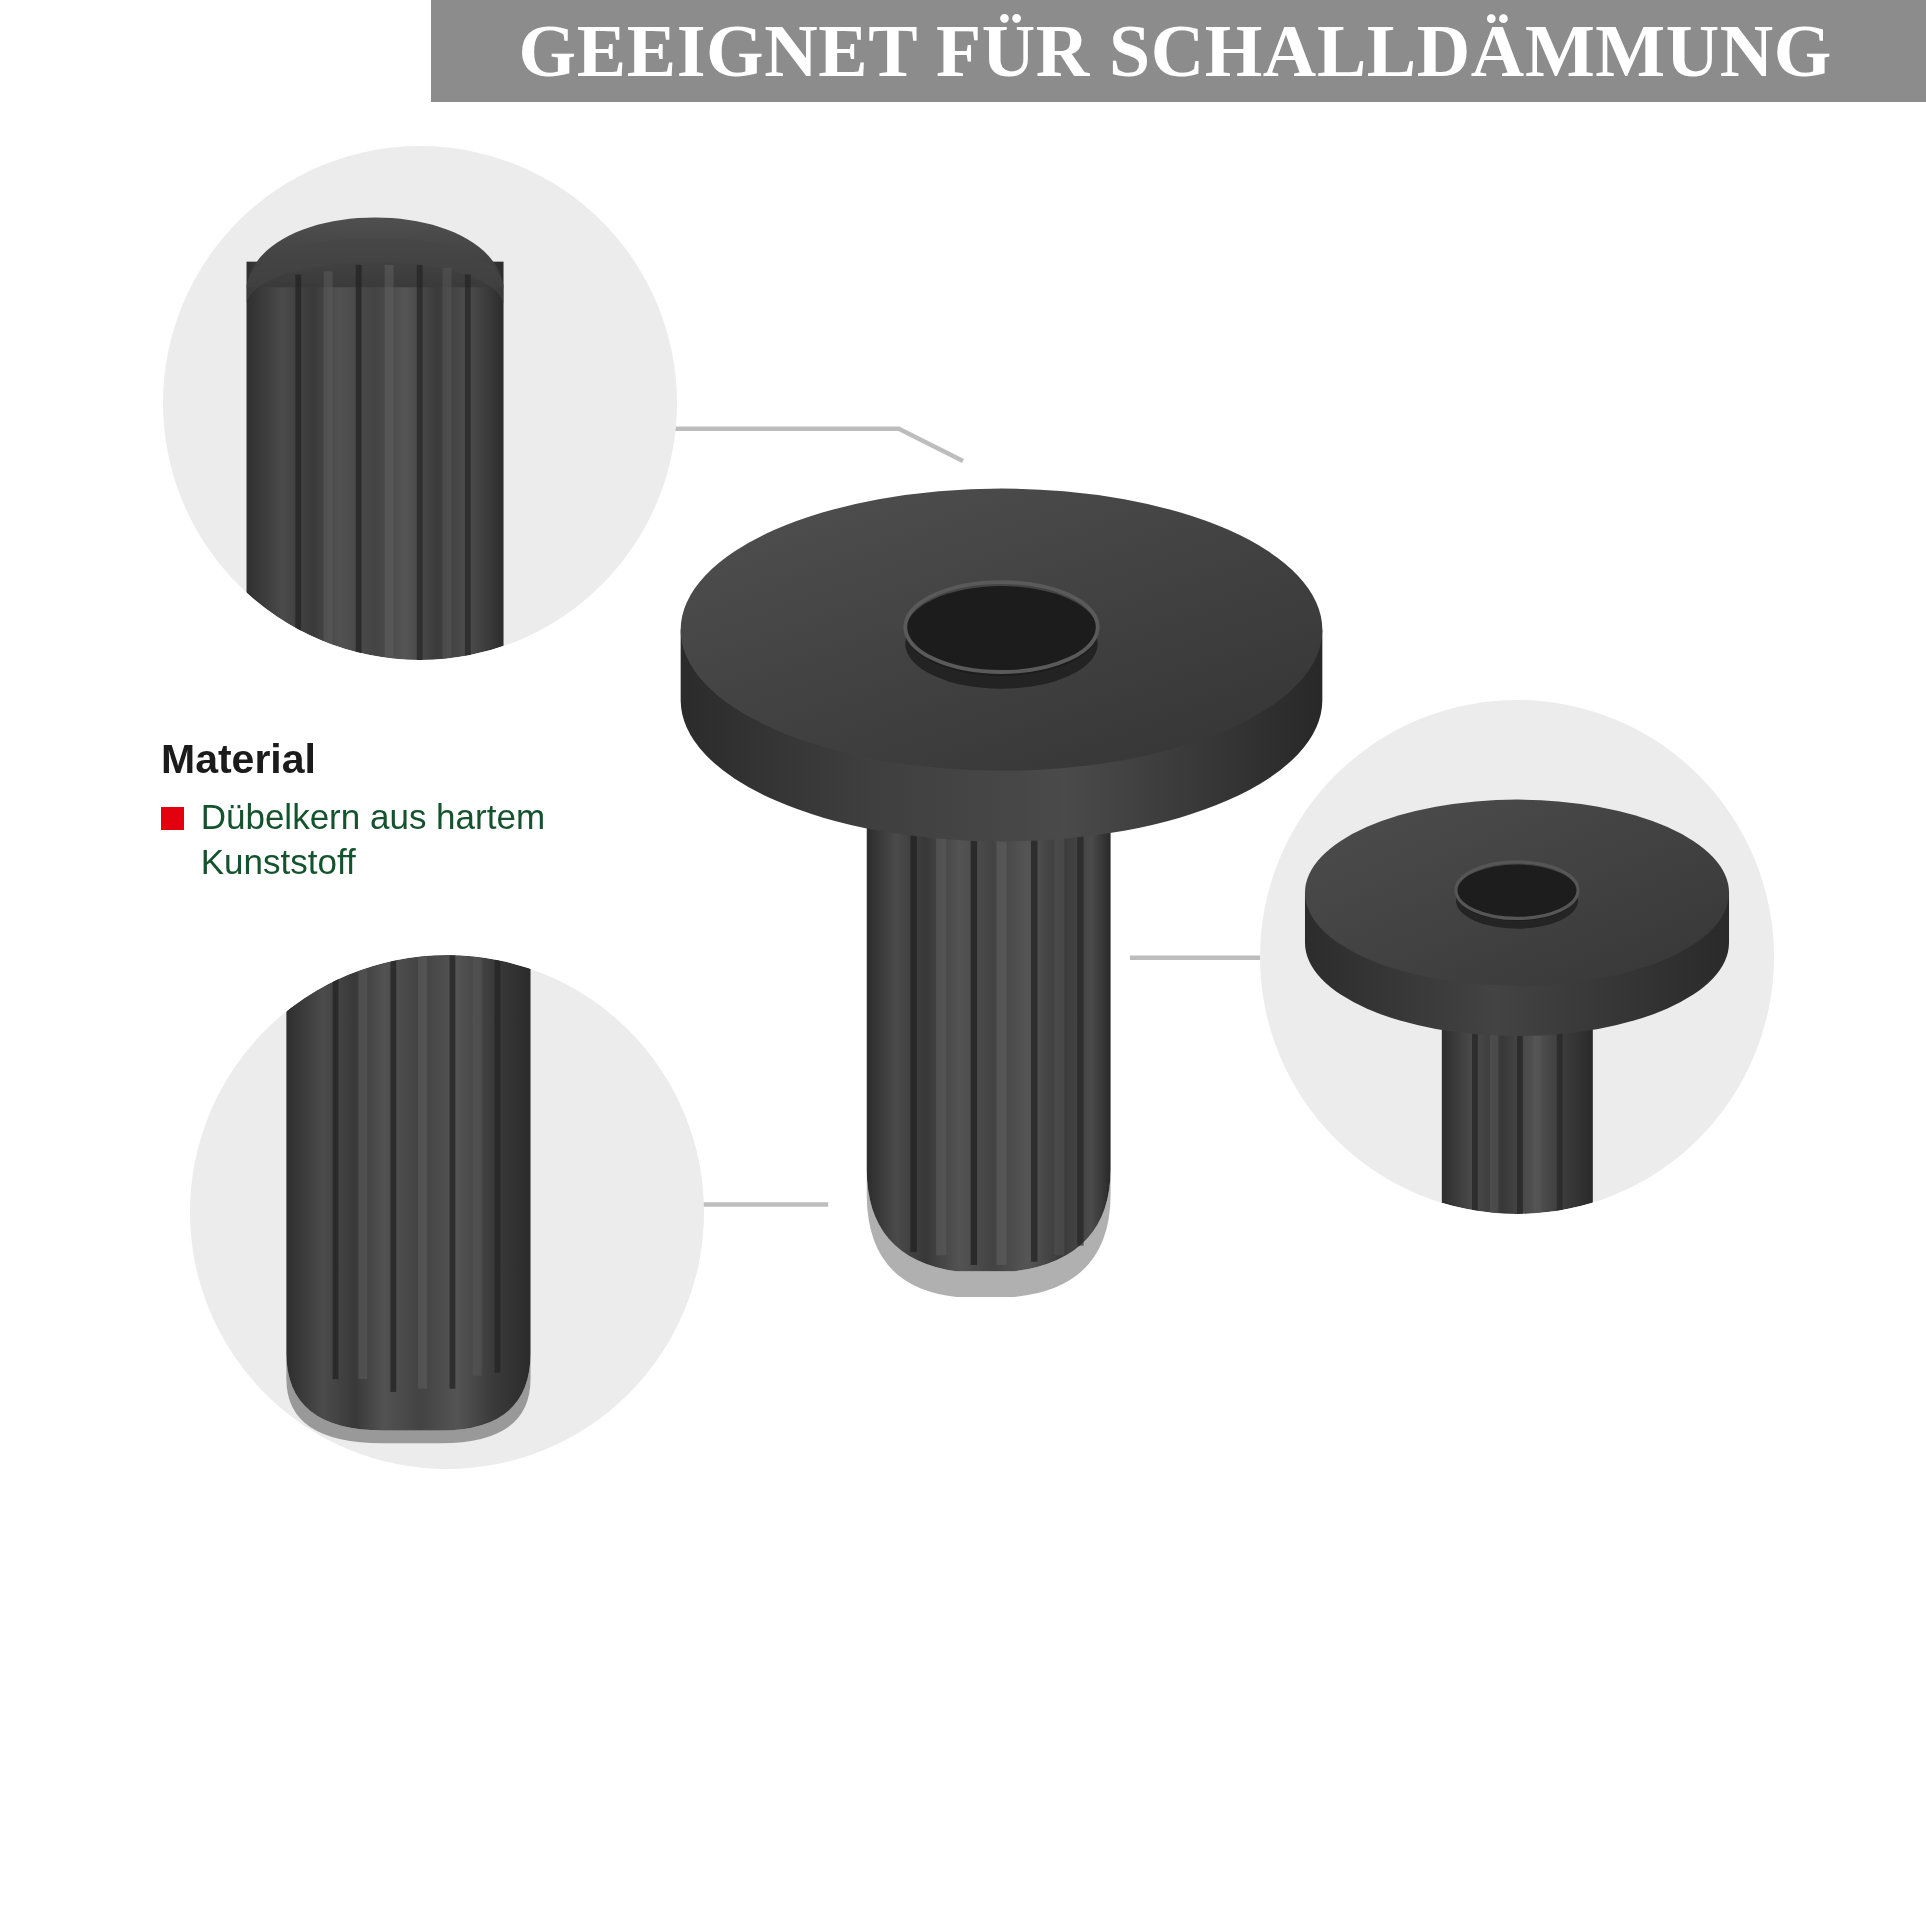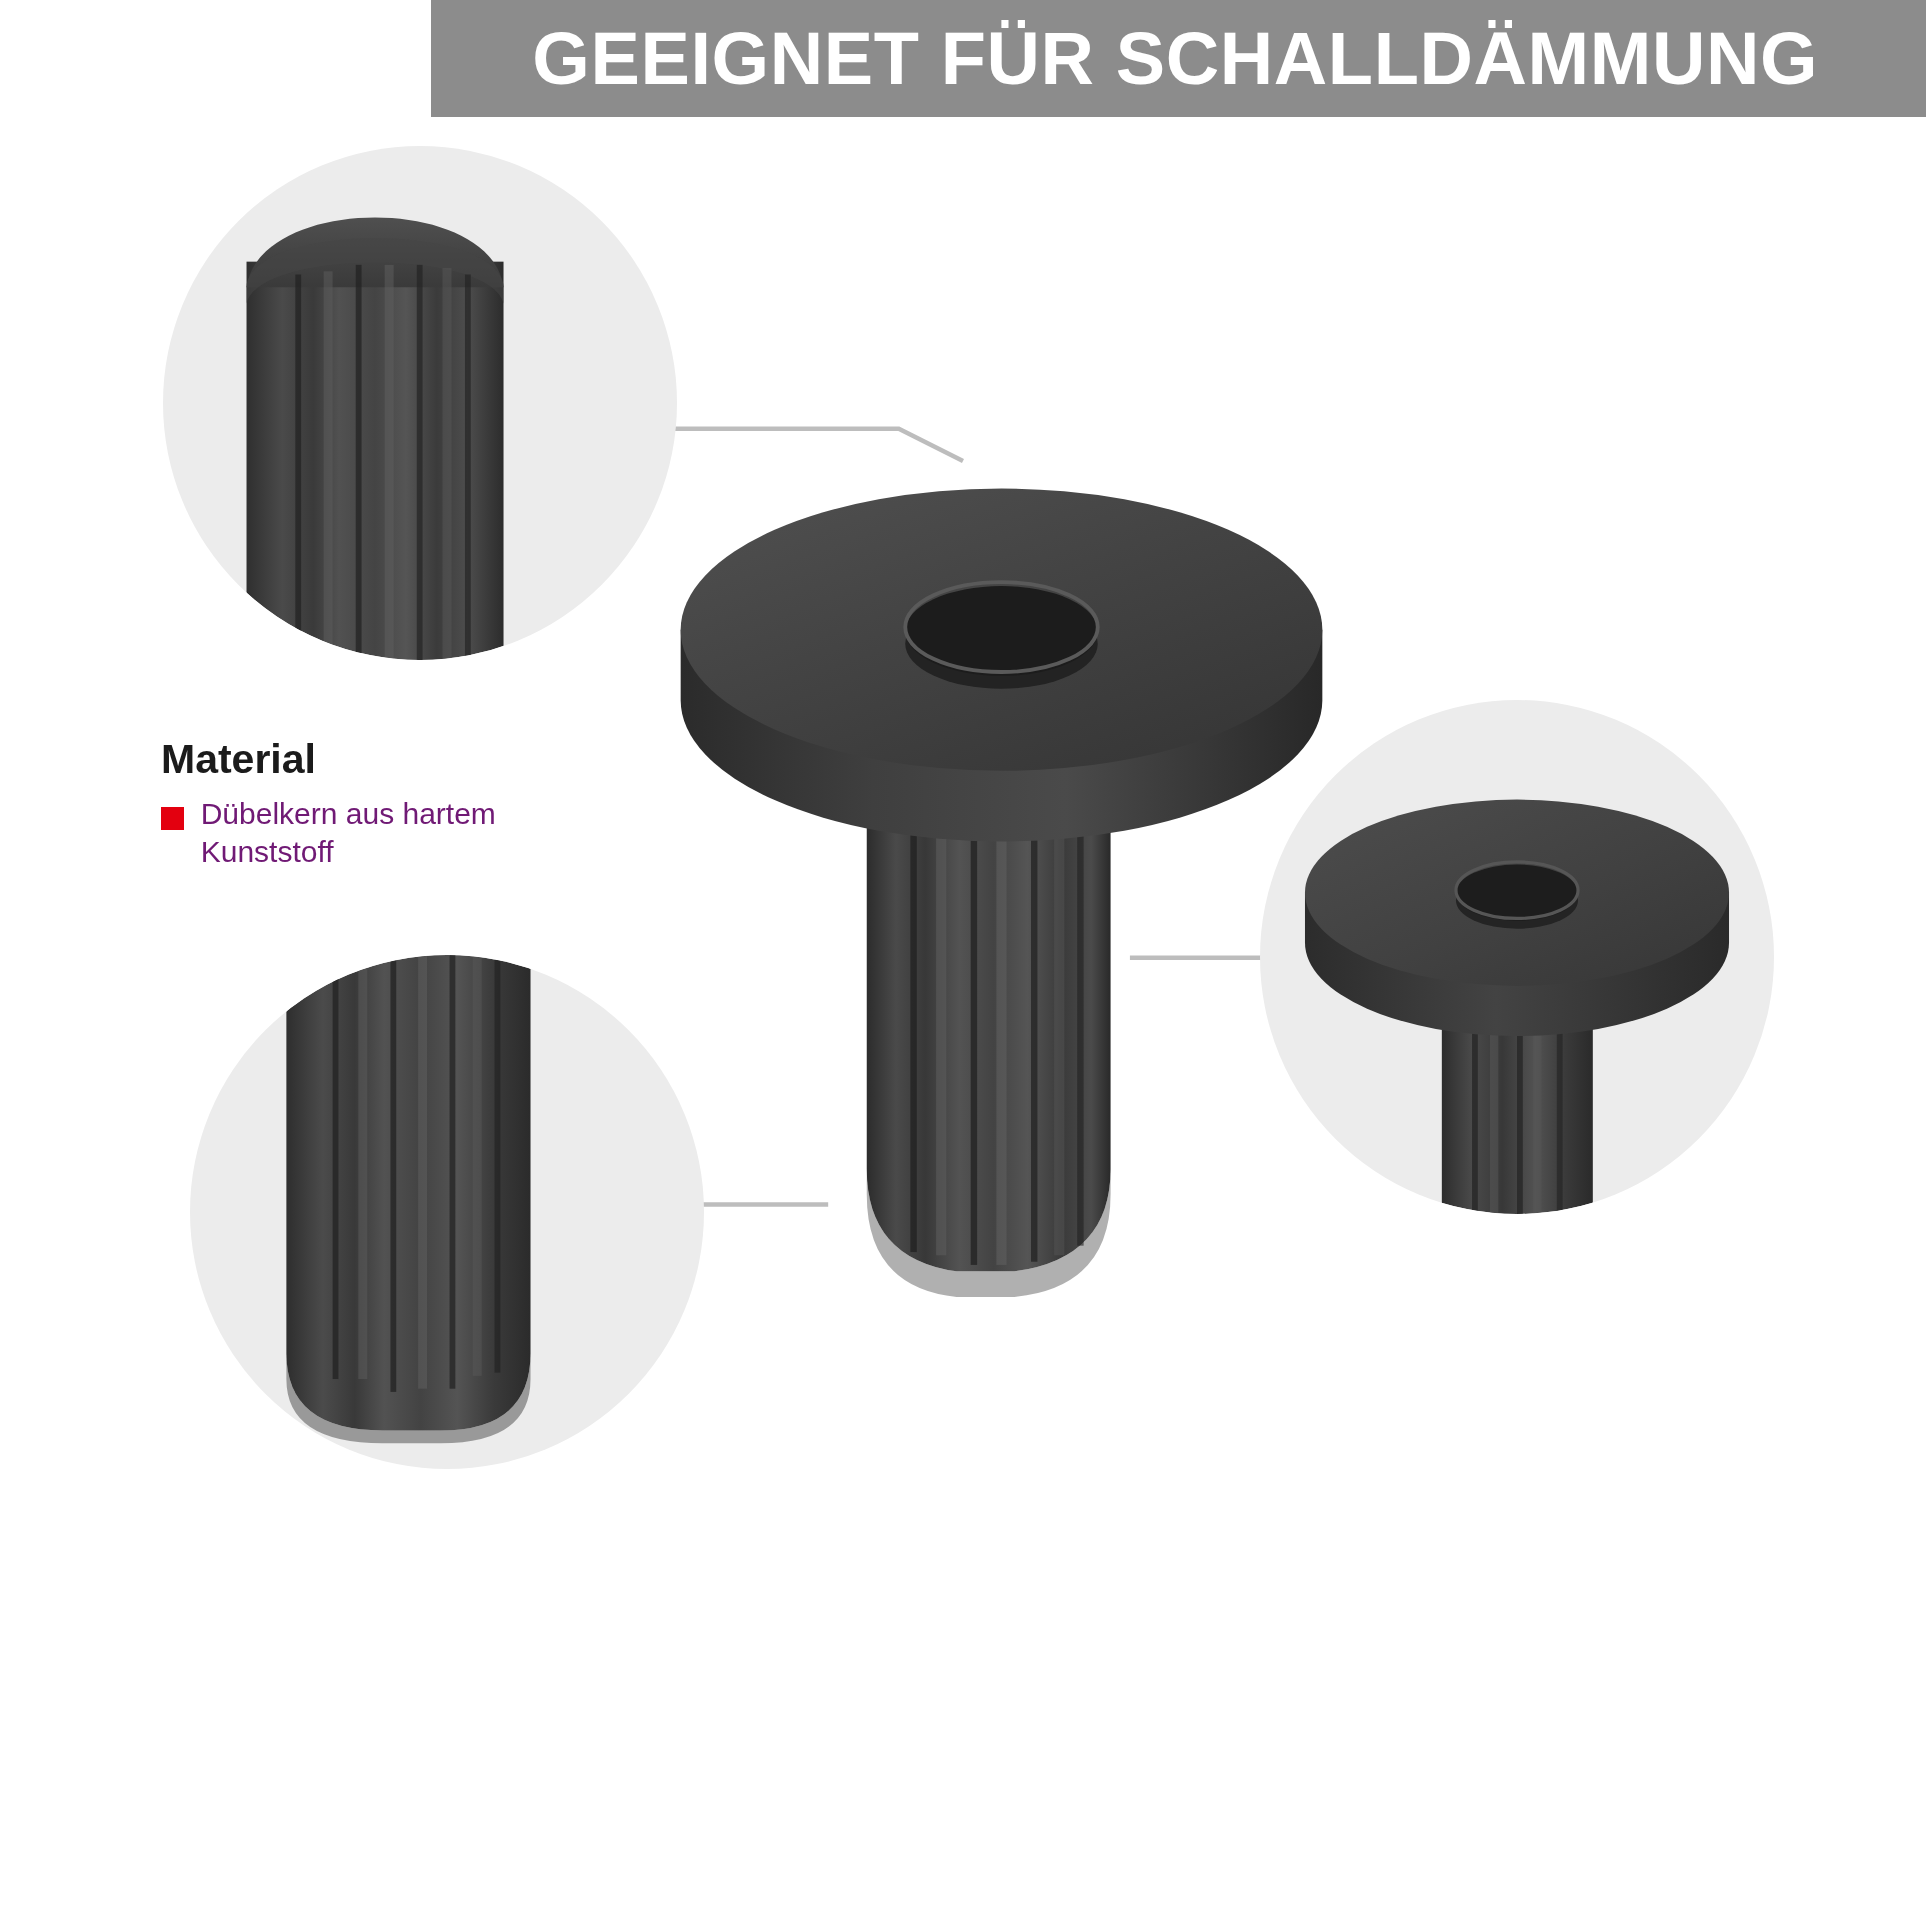"GEEIGNET FÜR SCHALLDÄMMUNG" .banner { font-family: none -> Liberation Serif, serif; height: 117px -> 102px }
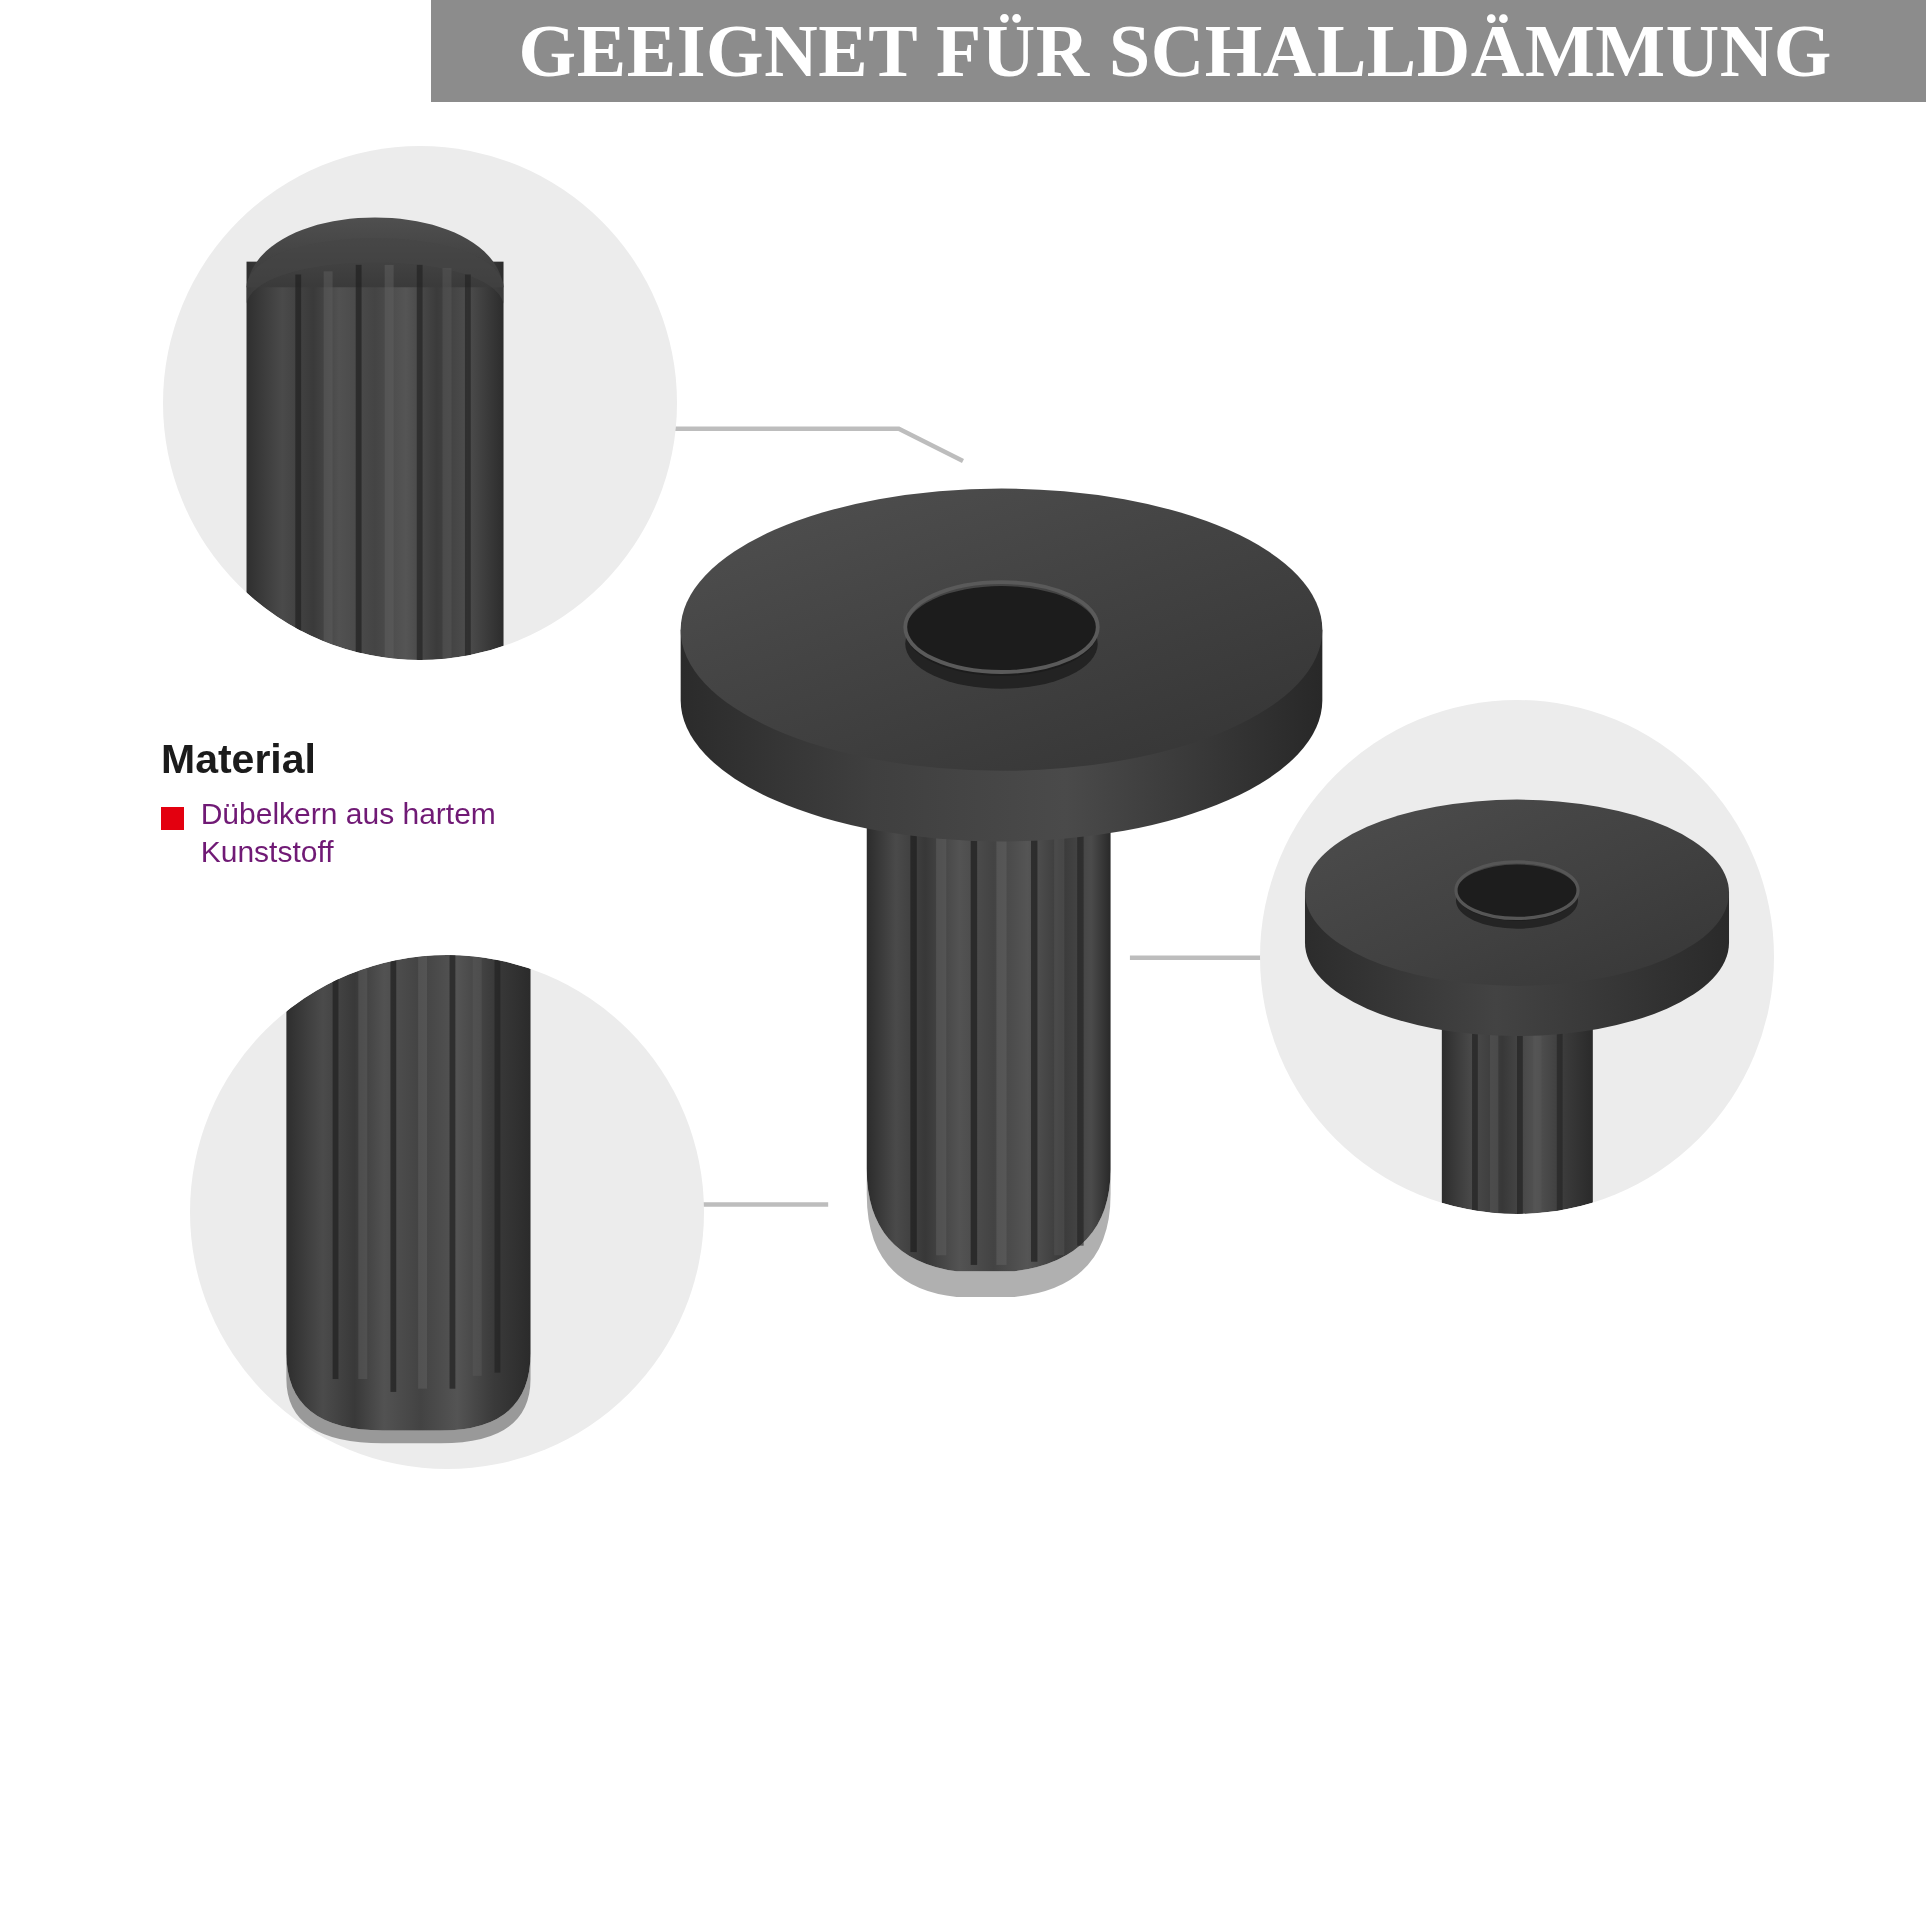"Dübelkern aus hartem" .bullet-text { color: #701a75 -> #14532d; font-size: 30px -> 35px }
